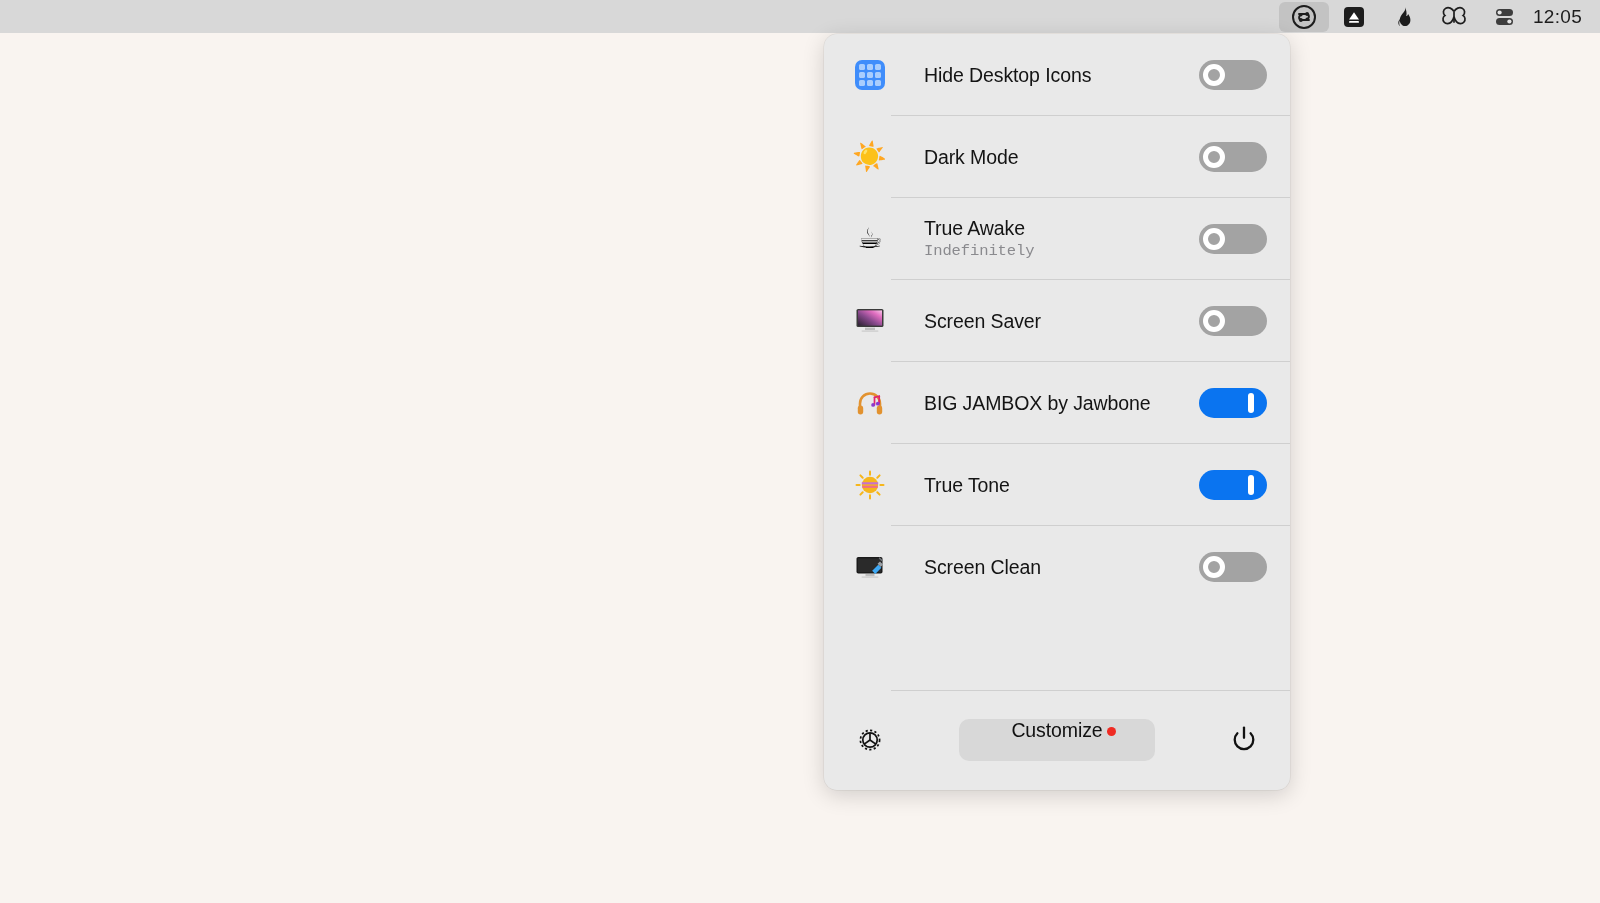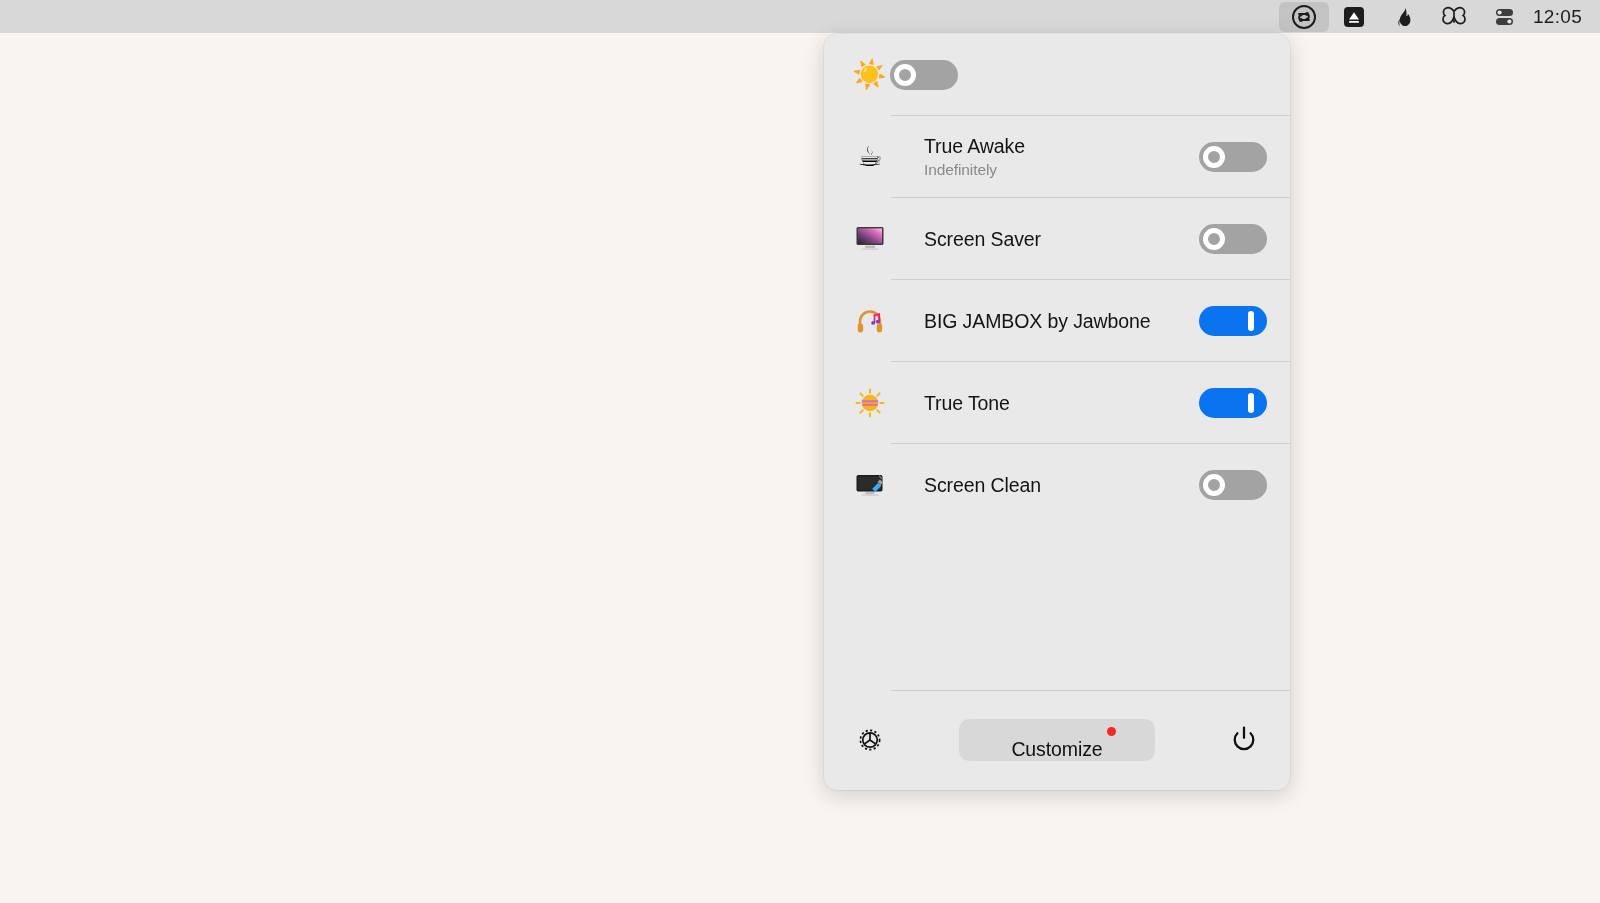"Hide Desktop Icons" div.row { html: none -> <div> <div> <span> <i></i> <i></i> <i></i> <i></i> <i></i> <i></i> <i></i> <i></i> <i></i> </span> </div> <div> <div>Hide Desktop Icons</div> </div> <div> <span></span> </div> <div></div> </div> }
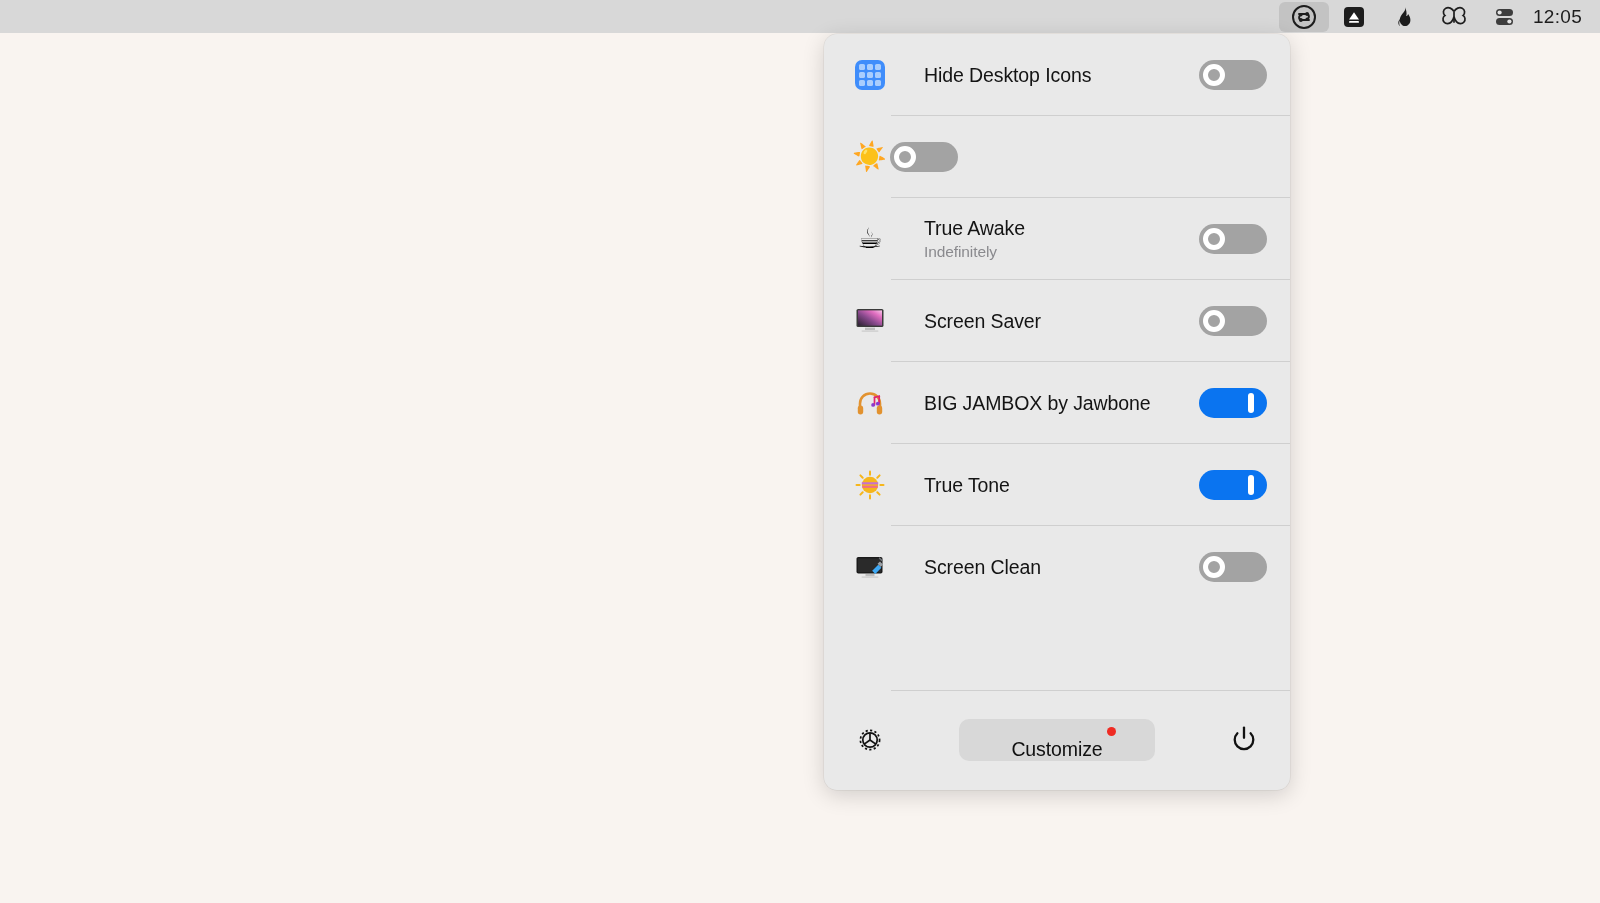"Dark Mode" div.row-text { html: none -> <div> <div>Dark Mode</div> </div> }
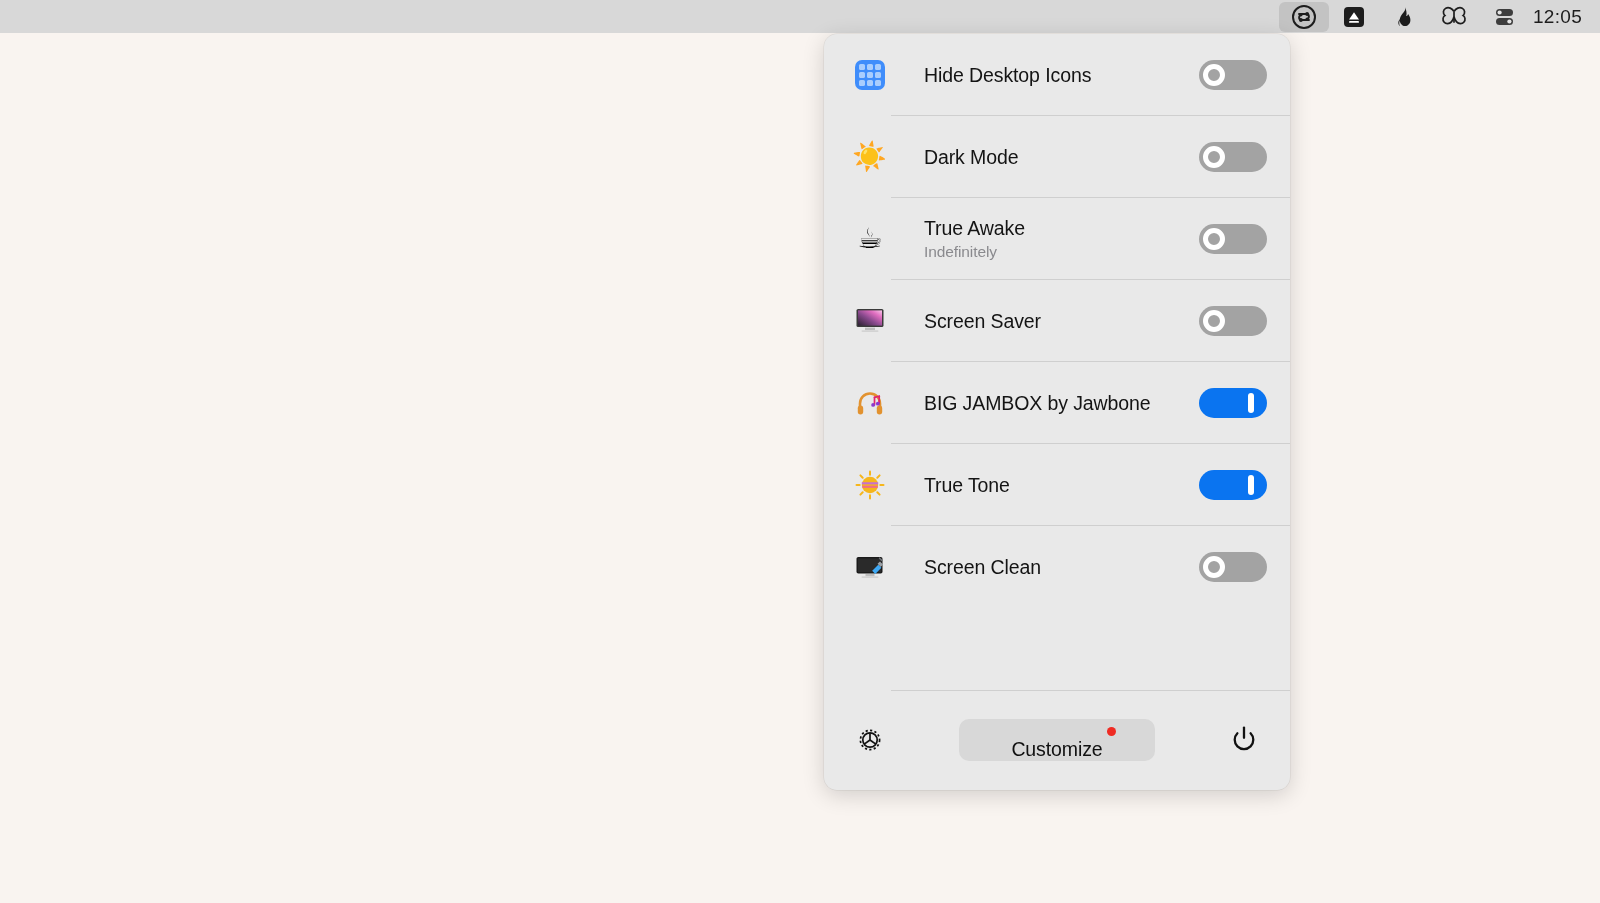"Indefinitely" .row-sub { font-family: none -> Liberation Mono, monospace }
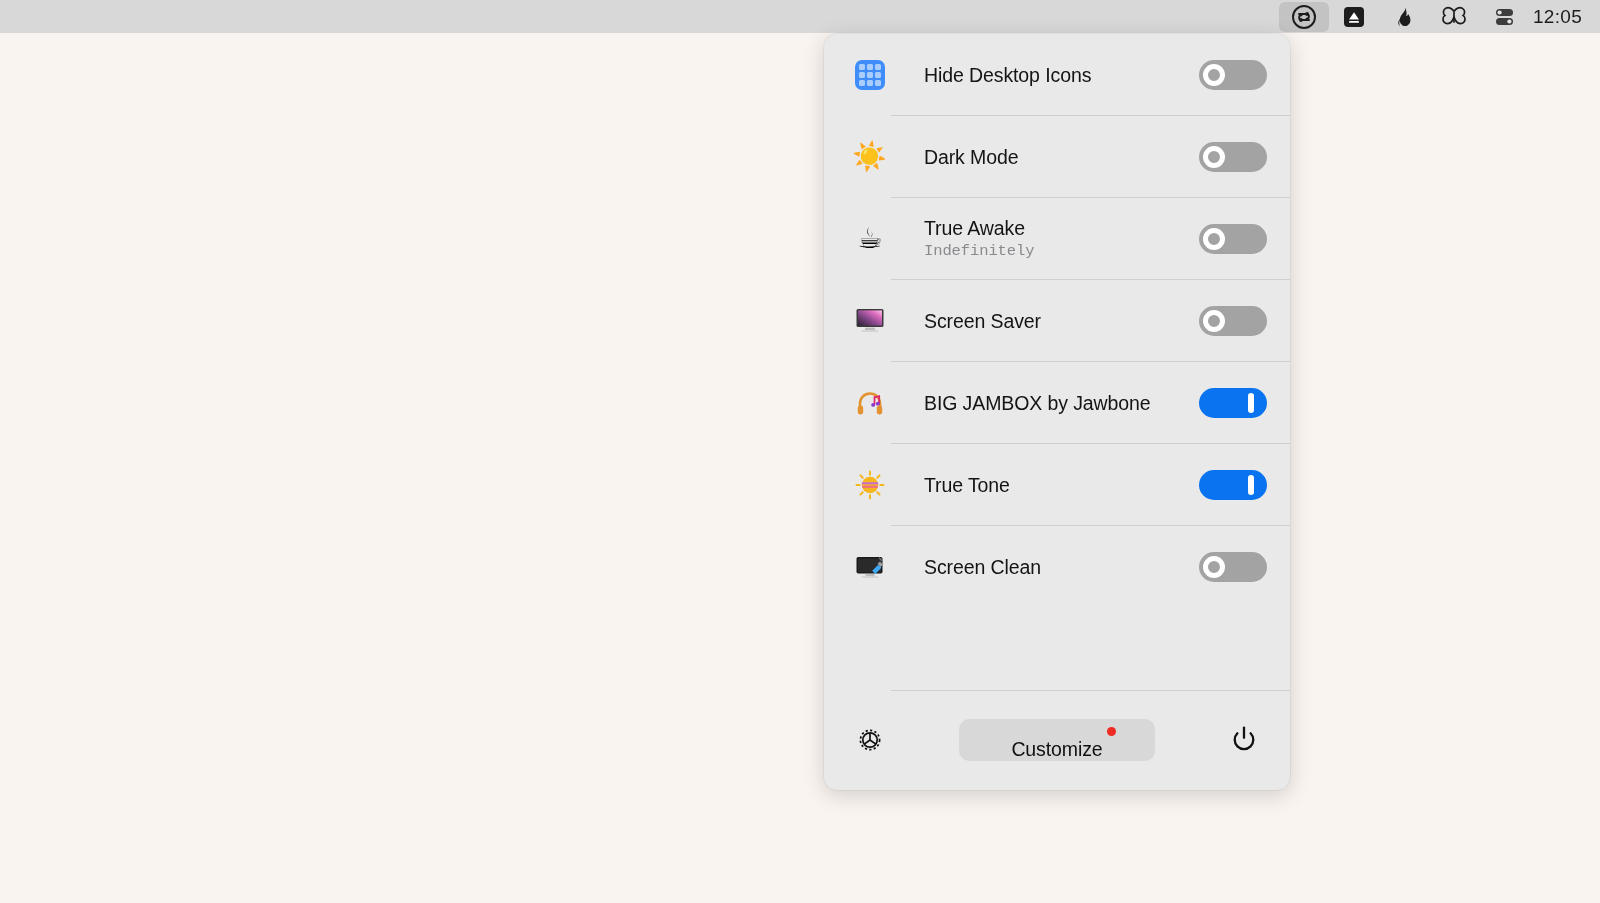"Customize" #customize-button { align-items: flex-end -> flex-start }
